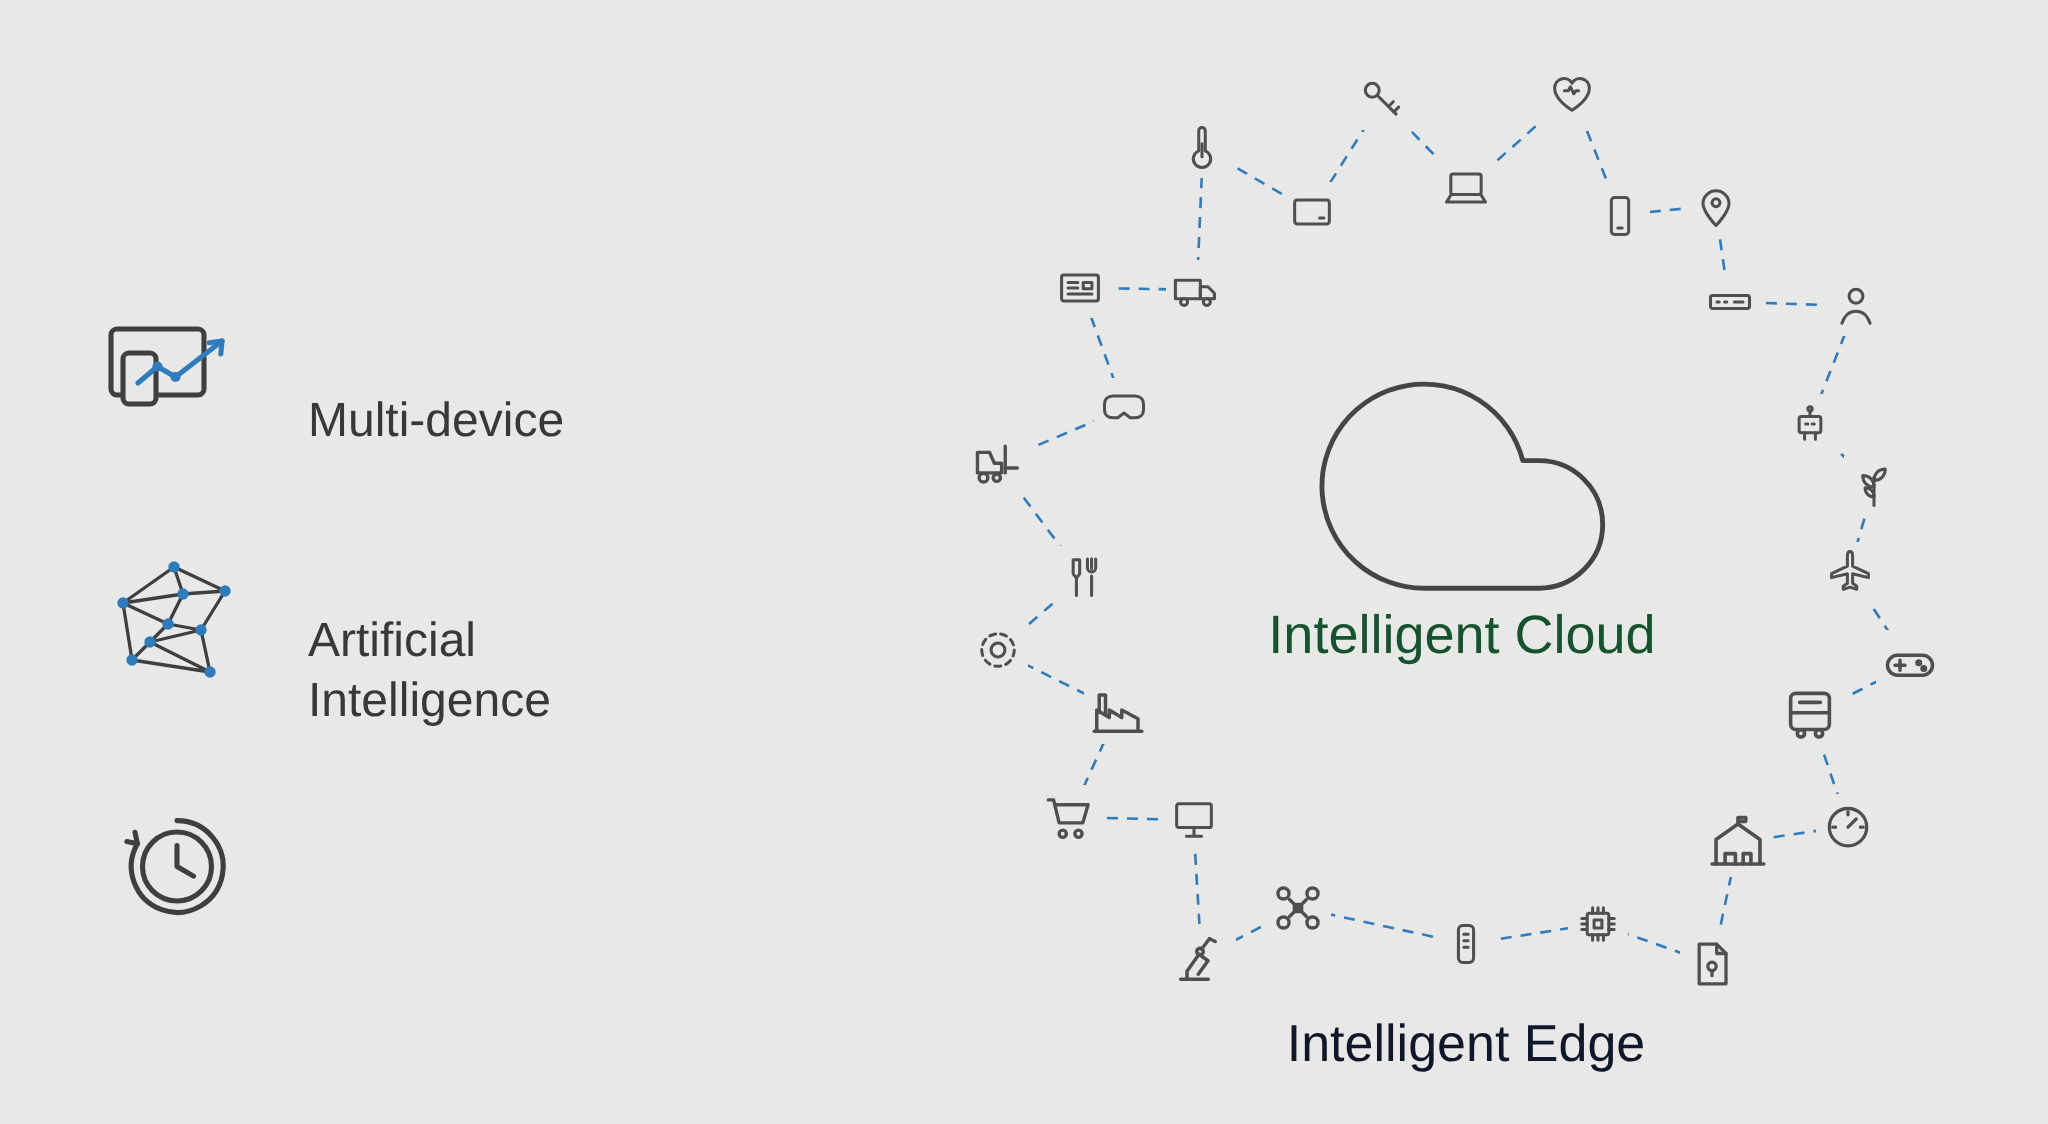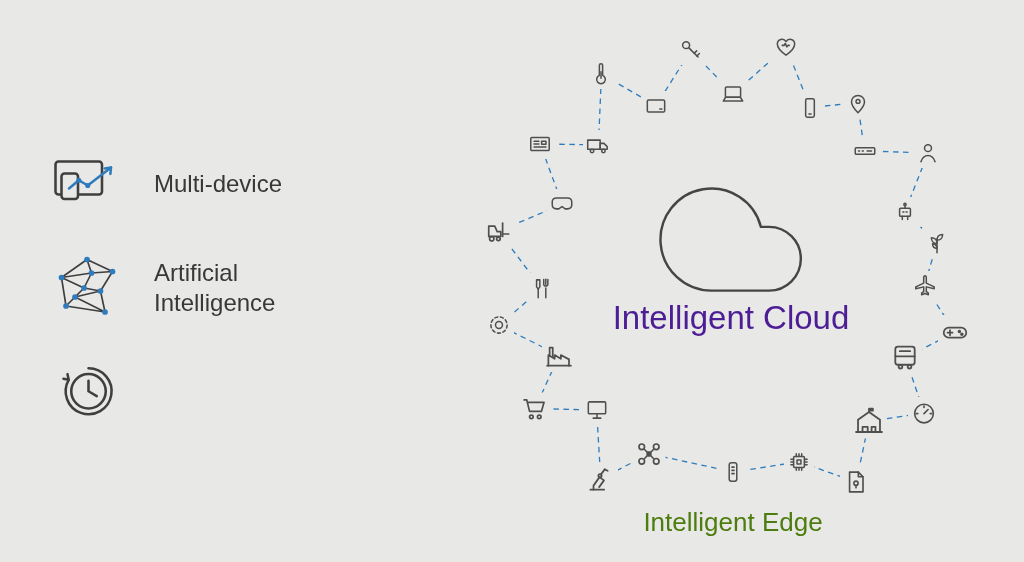"Multi-device" .legend-label { margin-top: none -> 48px }
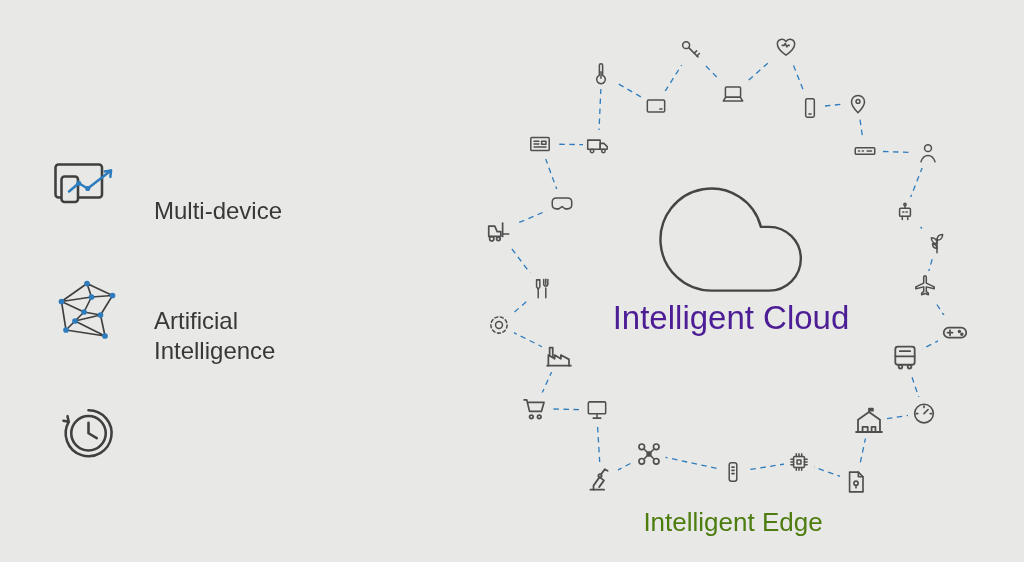"Intelligent Cloud" .cloud-label { color: #4c1d95 -> #14532d; font-size: 33px -> 27px }
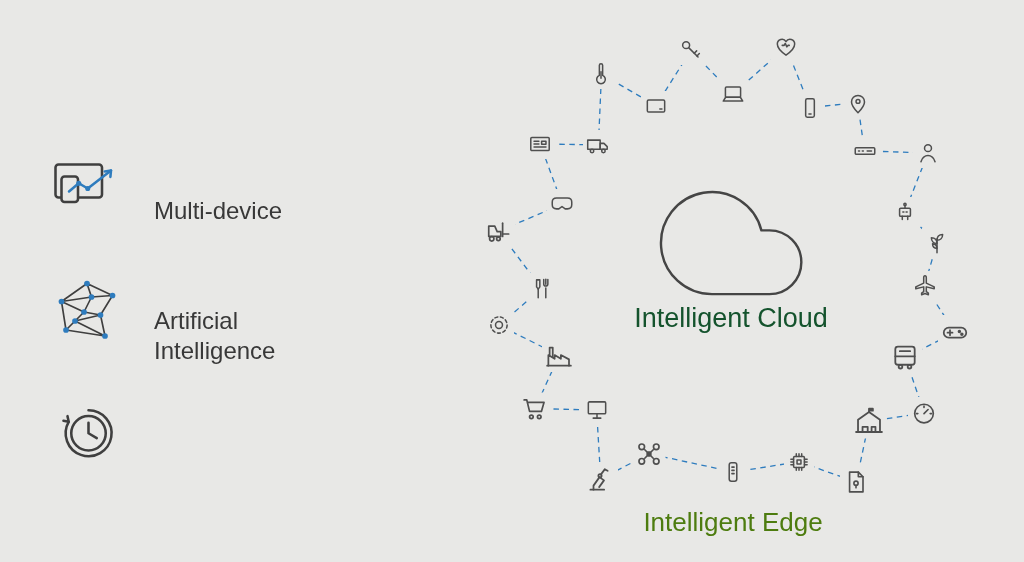"Intelligent Edge" .edge-label { color: #4d7c0f -> #0f172a }
